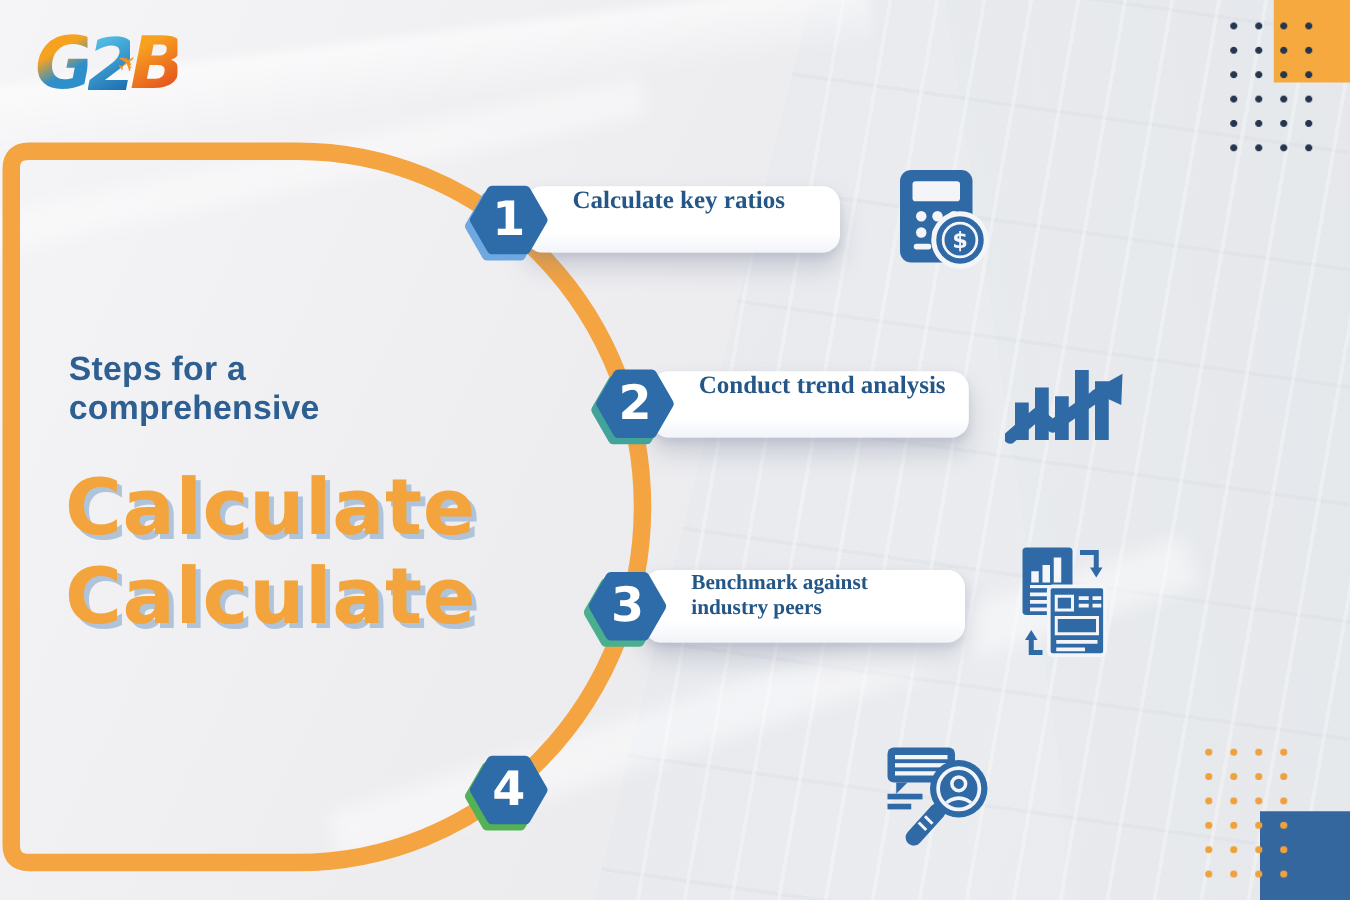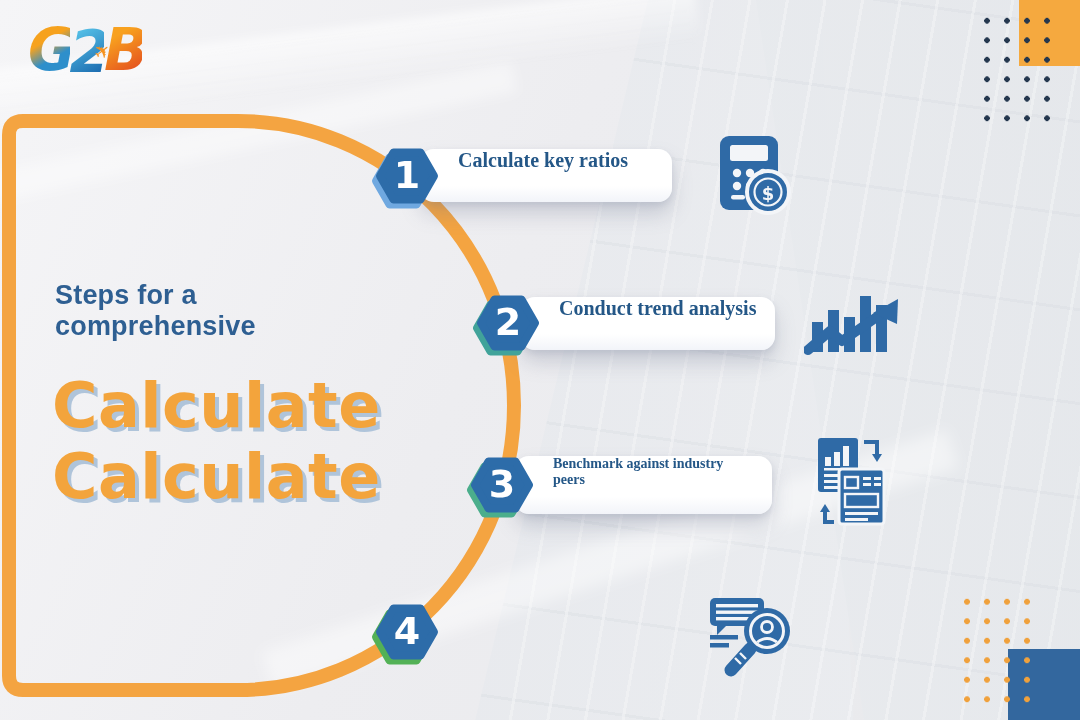"Benchmark against industry peers" div.label { font-size: 14px -> 17px }
